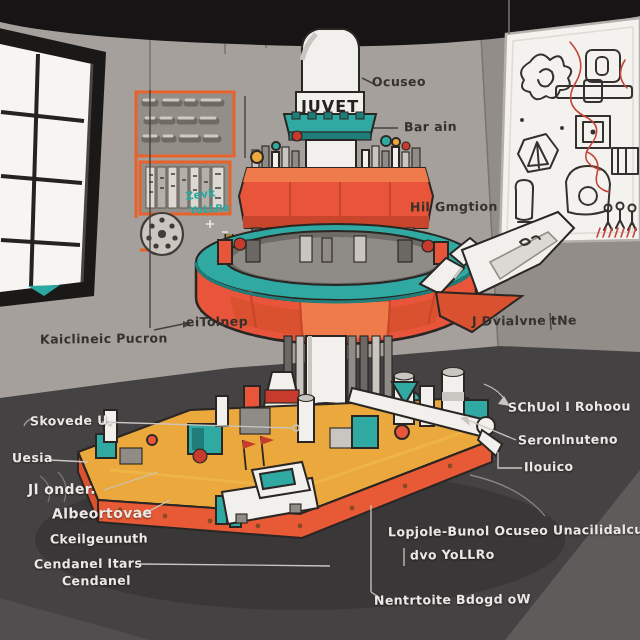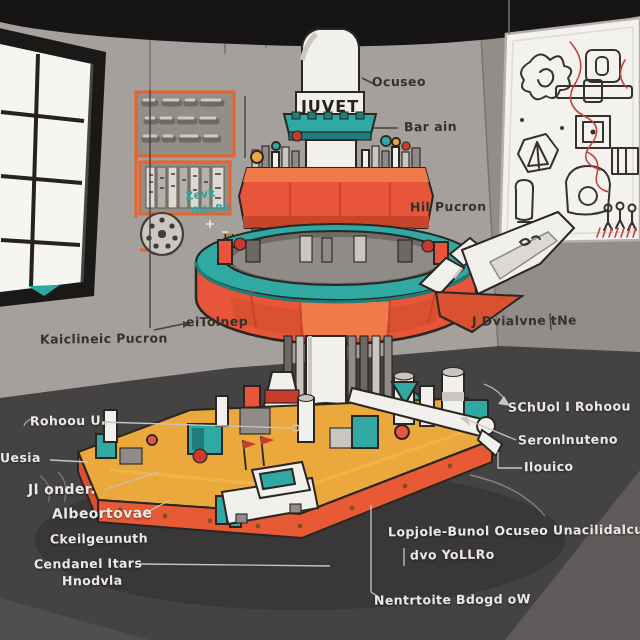"Hil Pucron" div.lbl { text: Pucron -> Gmgtion }
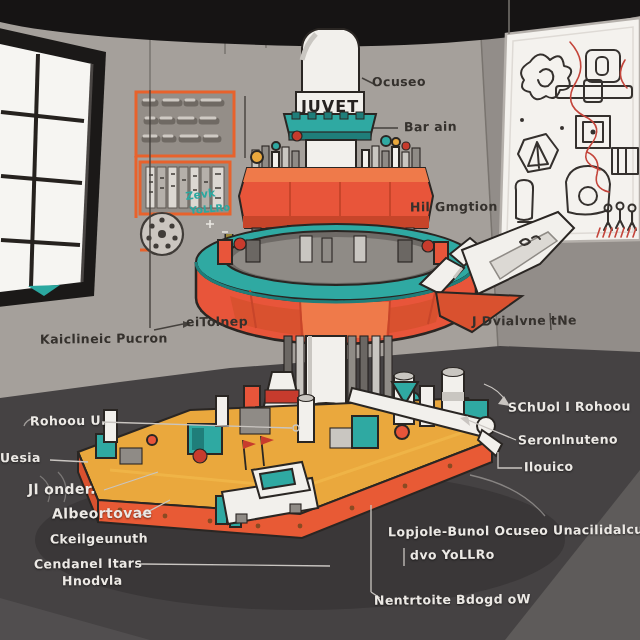"Rohoou U." div.lbl { text: Rohoou -> Skovede }
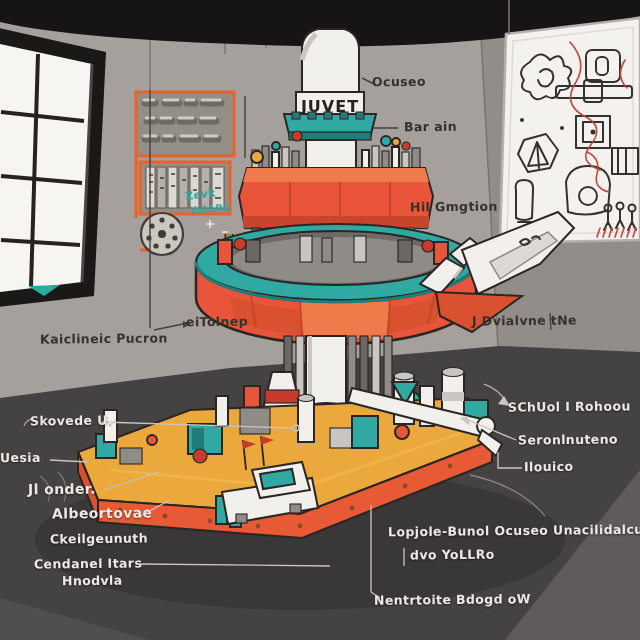"Uesia" div.lbl { left: 0 -> 12px }
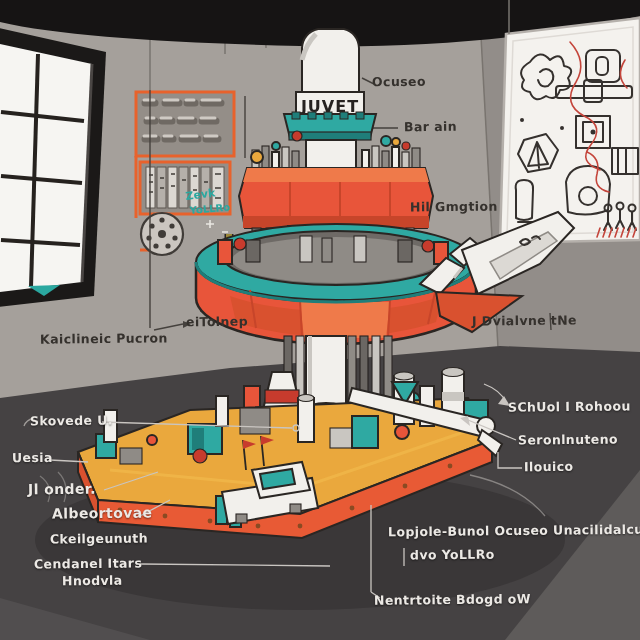"Hnodvla" div.lbl { text: Hnodvla -> Cendanel }
